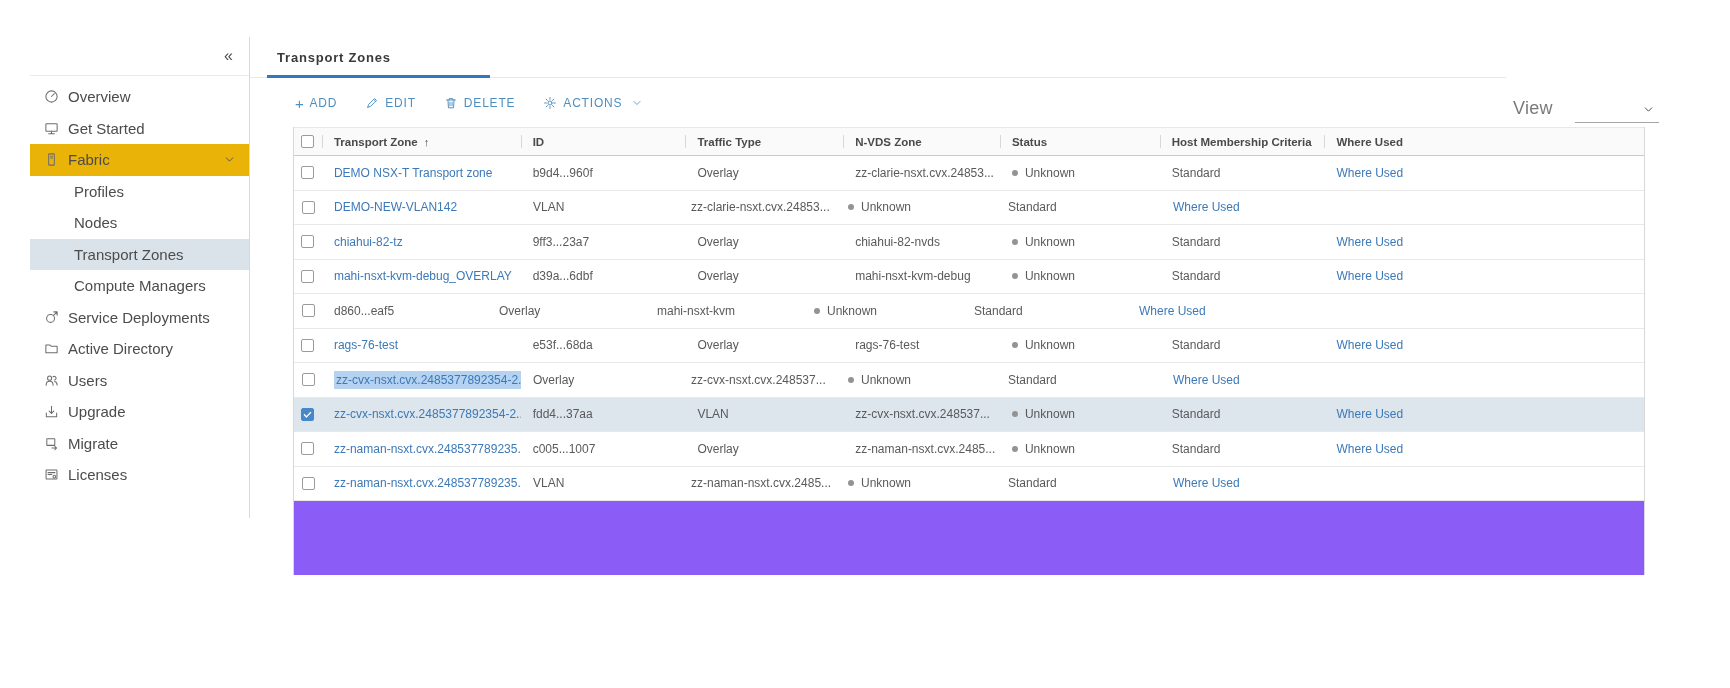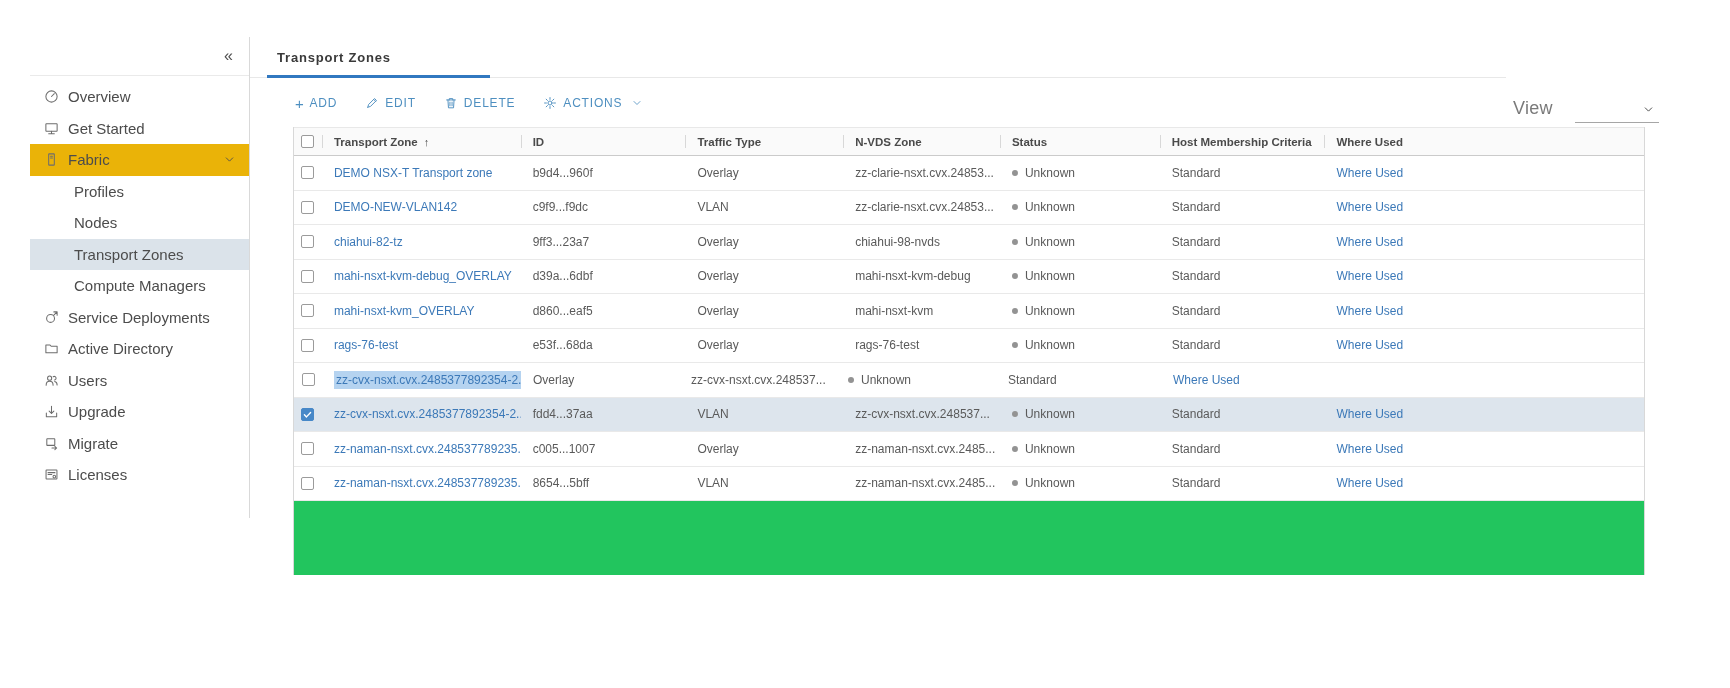"Transport Zone" .grid { background: #22c55e -> #8b5cf6 }
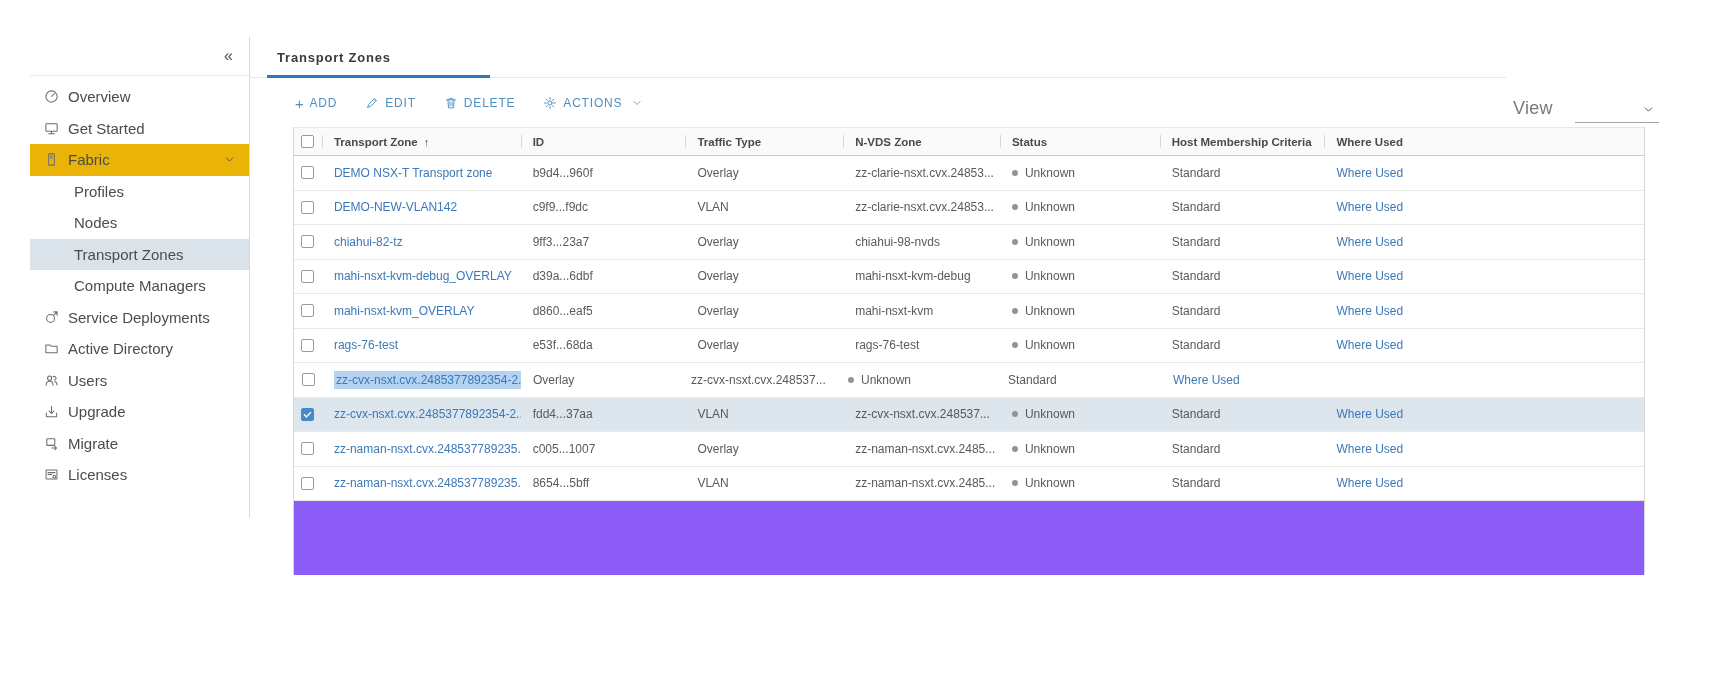"c9f9...f9dc" div.gcell { html: <div>c9f9...f9dc</div> -> none }
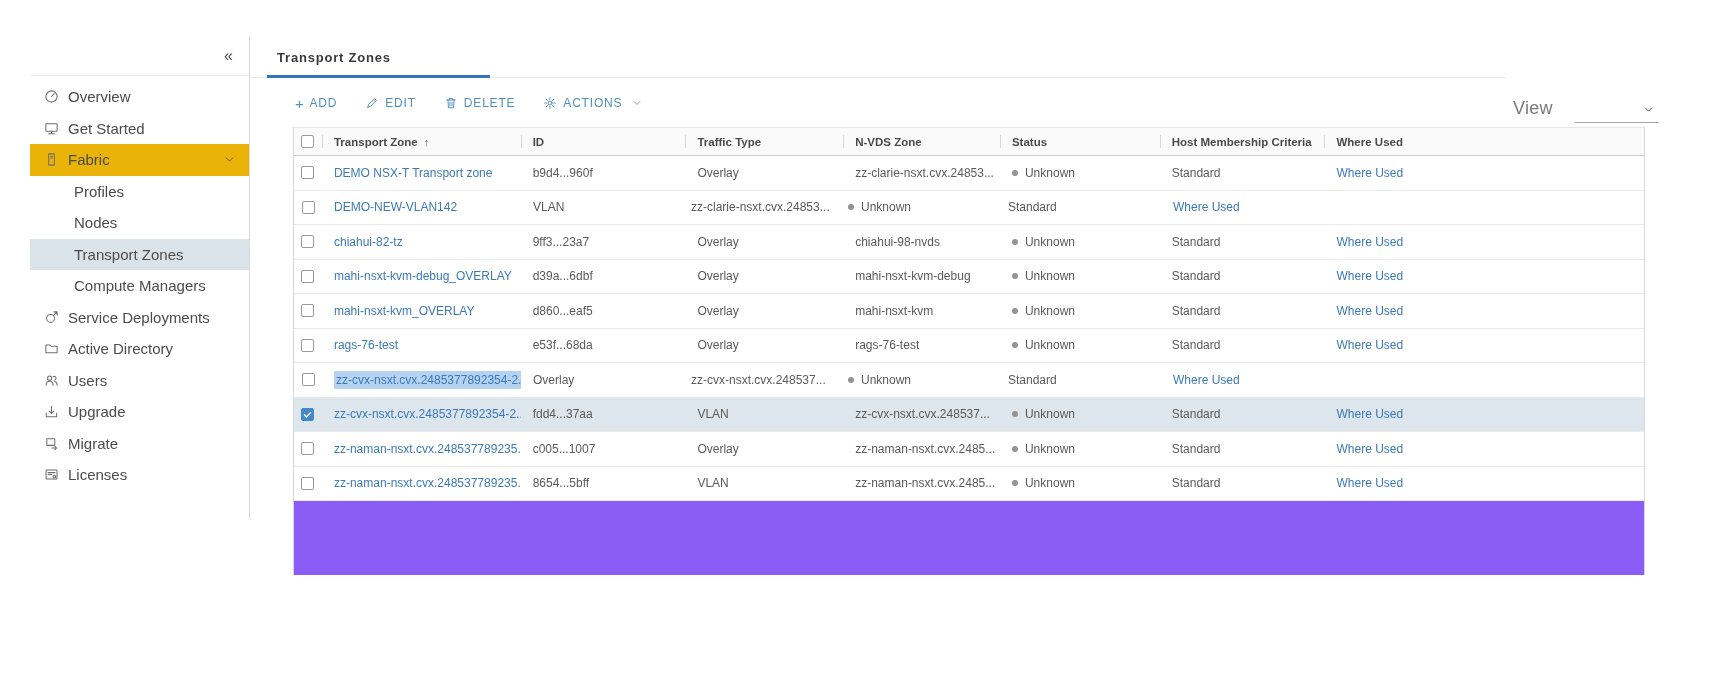"chiahui-98-nvds" div.gcell { text: chiahui-98-nvds -> chiahui-82-nvds }
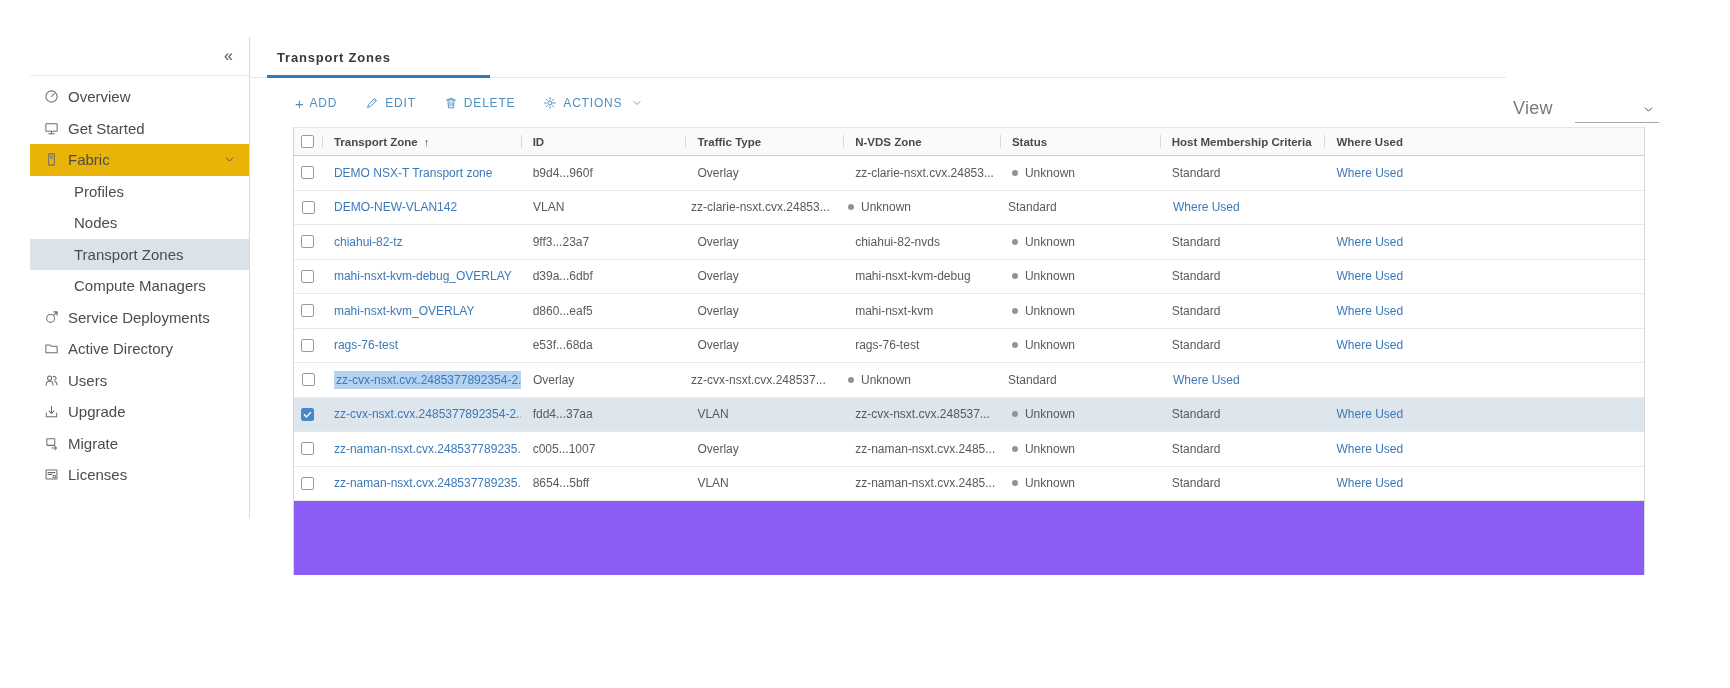"mahi-nsxt-kvm_OVERLAY" div.gcell { html: <div> <span>mahi-nsxt-kvm_OVERLAY</span> </div> -> none }
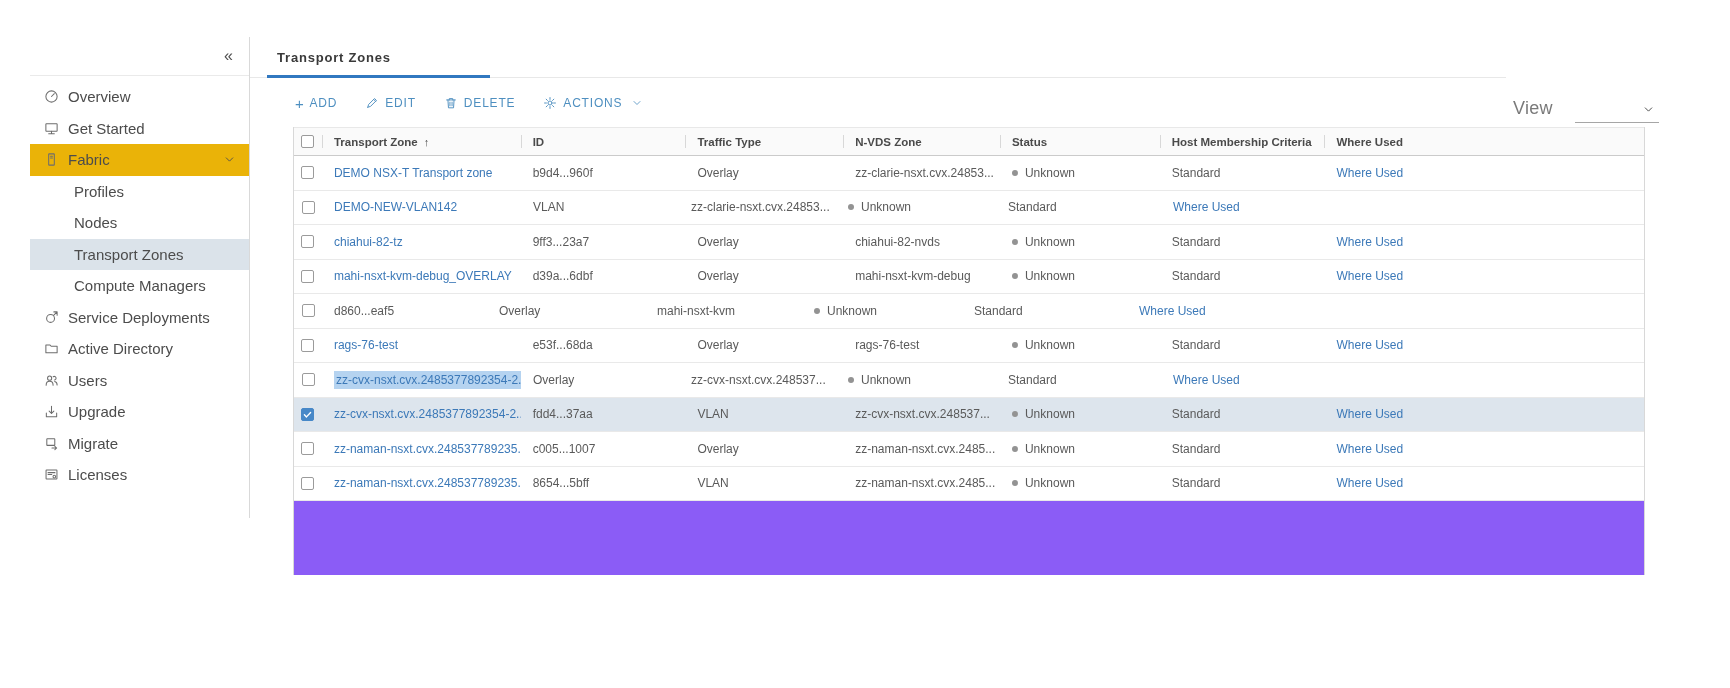"8654...5bff" div.gcell { html: <div>8654...5bff</div> -> none }
